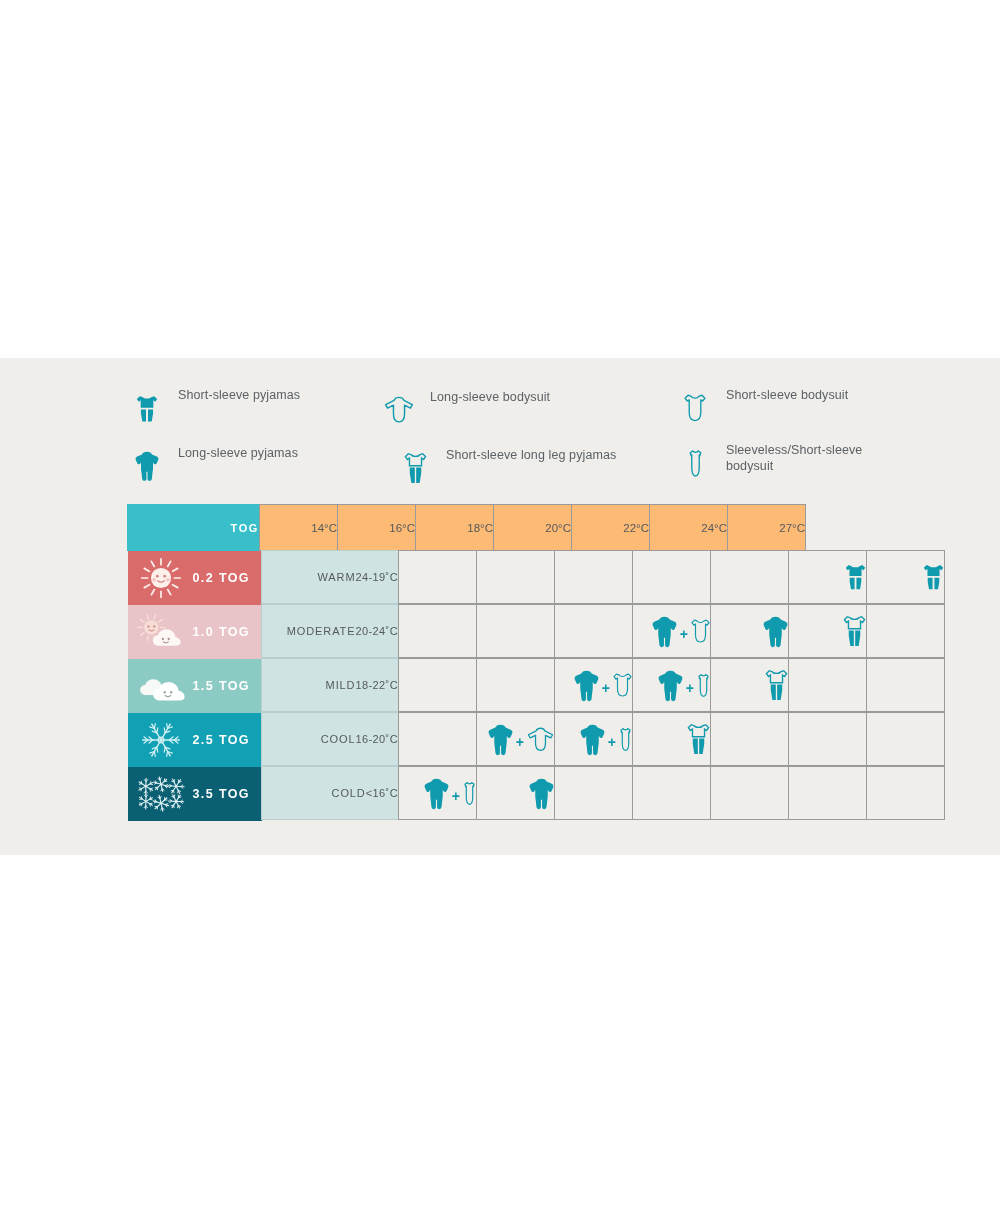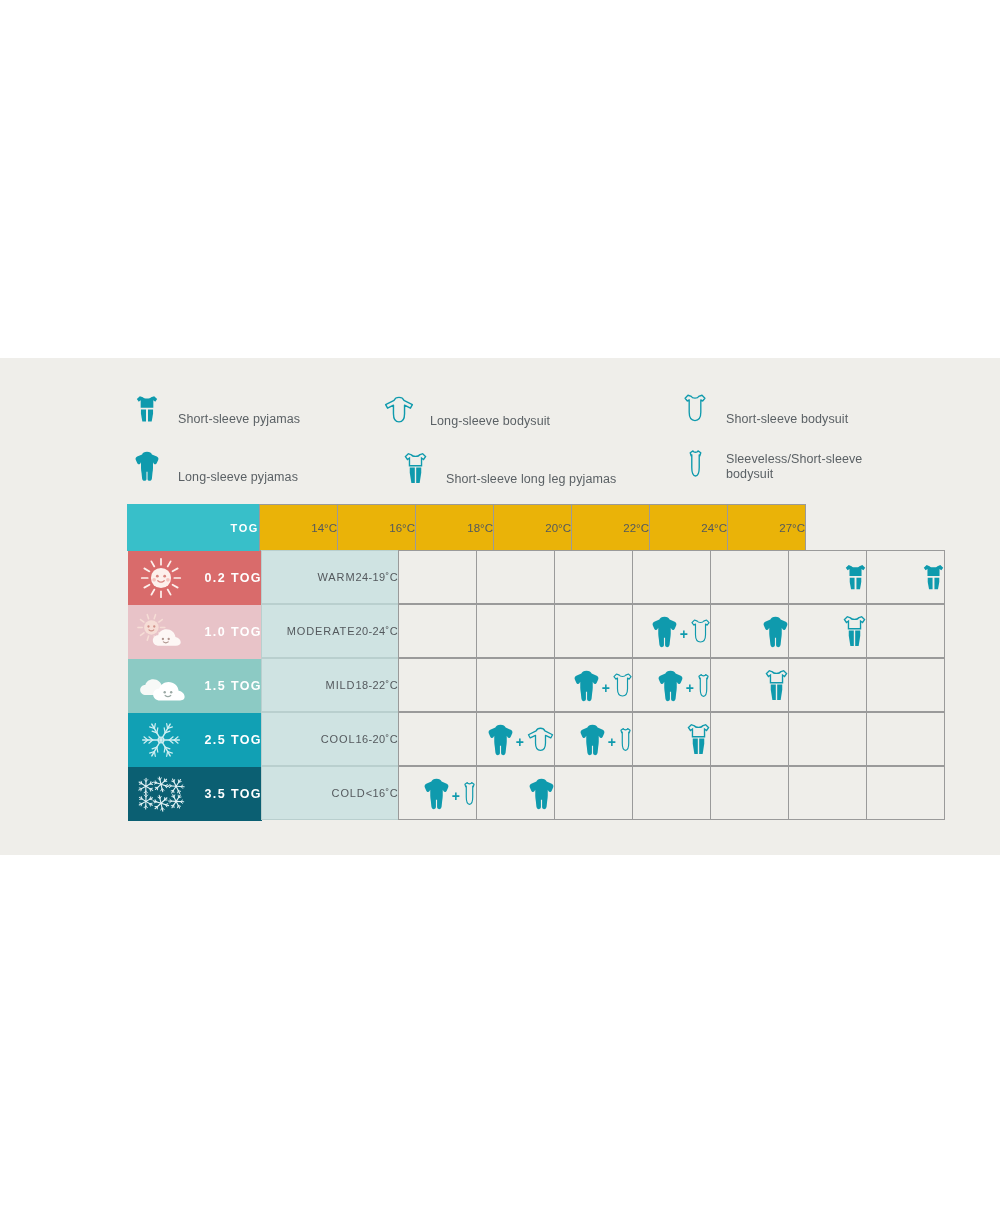"Short-sleeve pyjamas" .legend-item { align-items: flex-end -> flex-start }
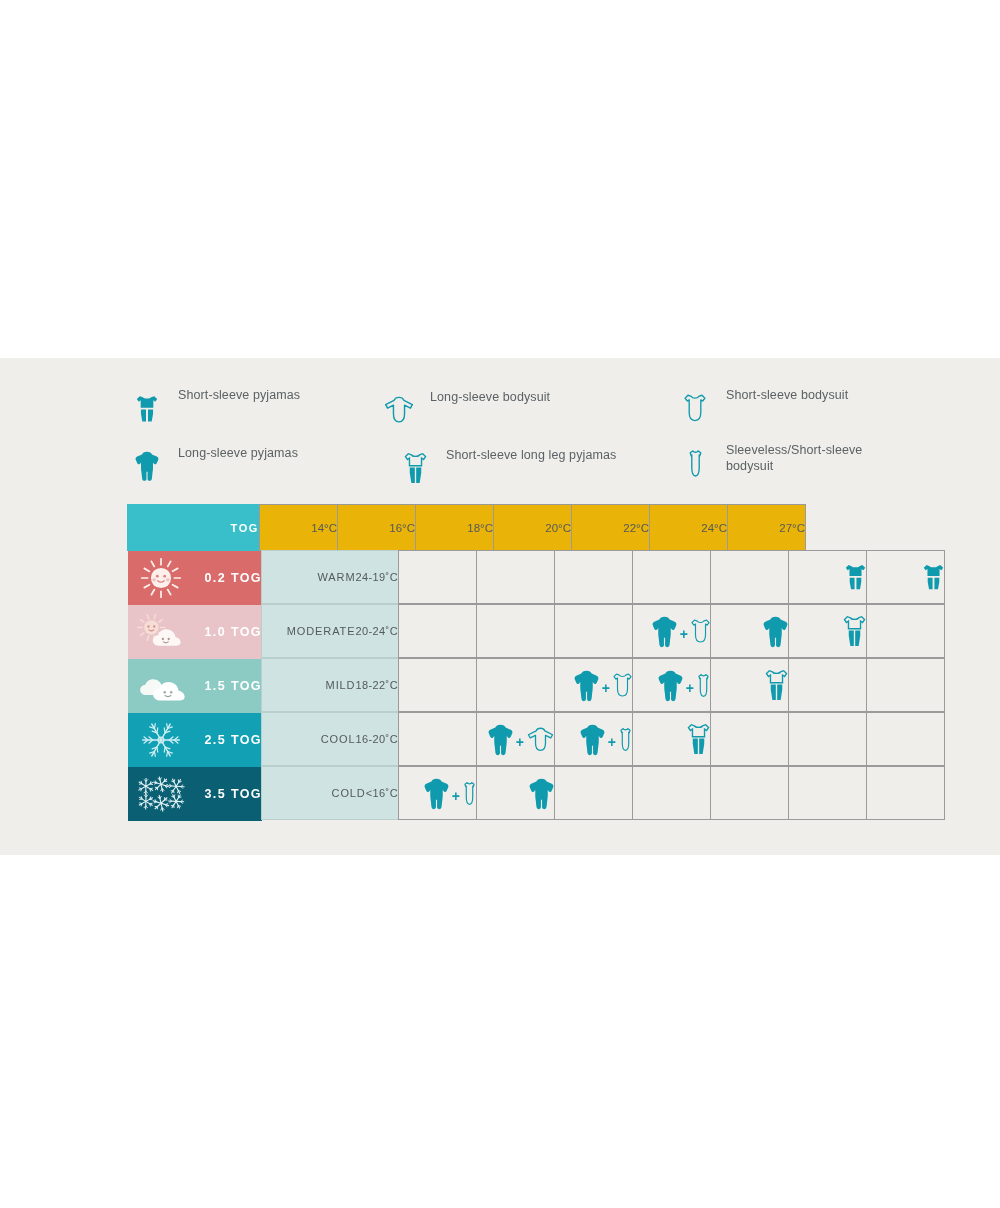"14°C" .hdr-deg { background: #eab308 -> #fdba74 }
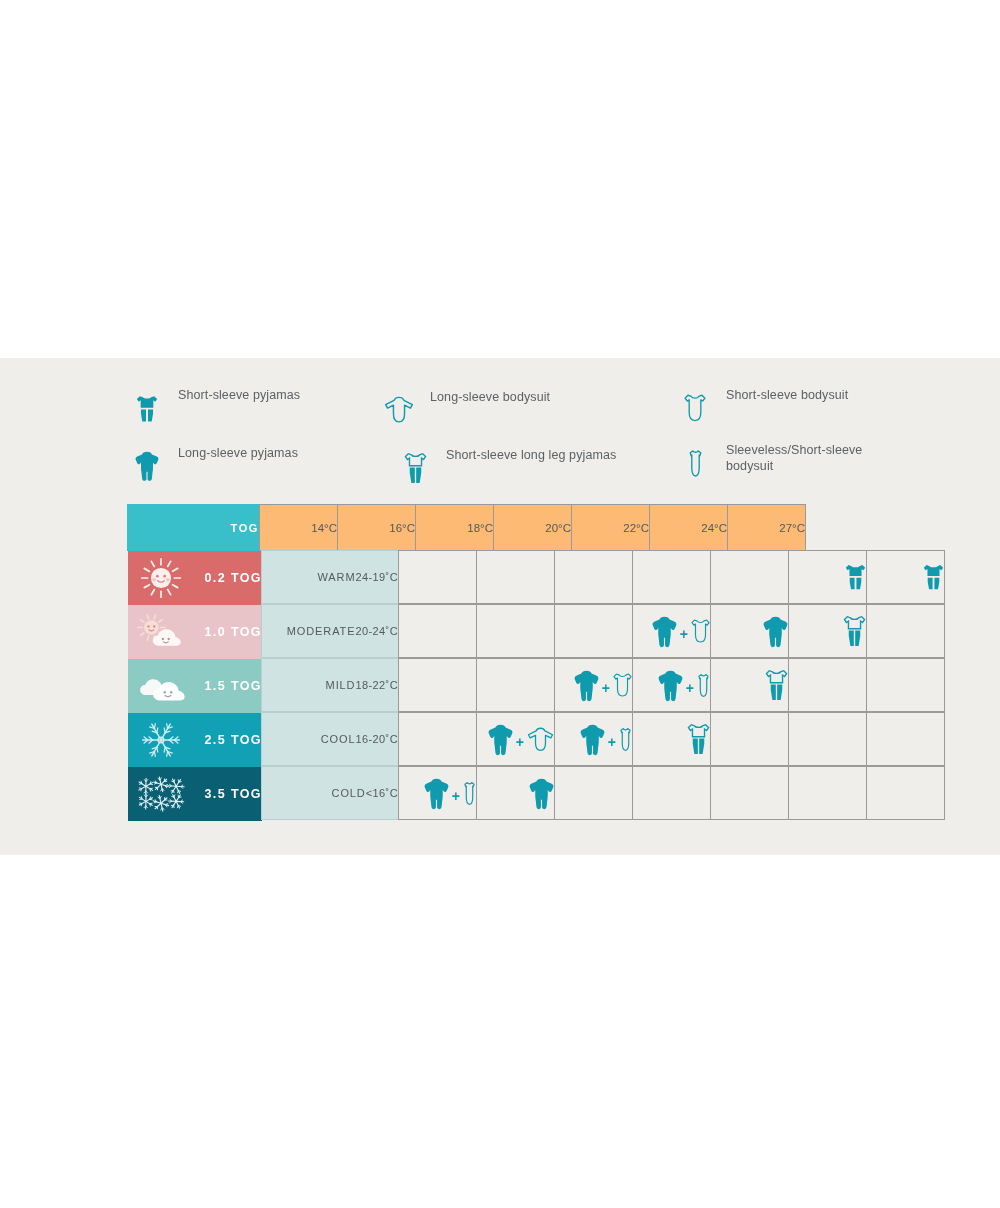"0.2 TOG" .tog-cell { padding-right: 0 -> 12px }
